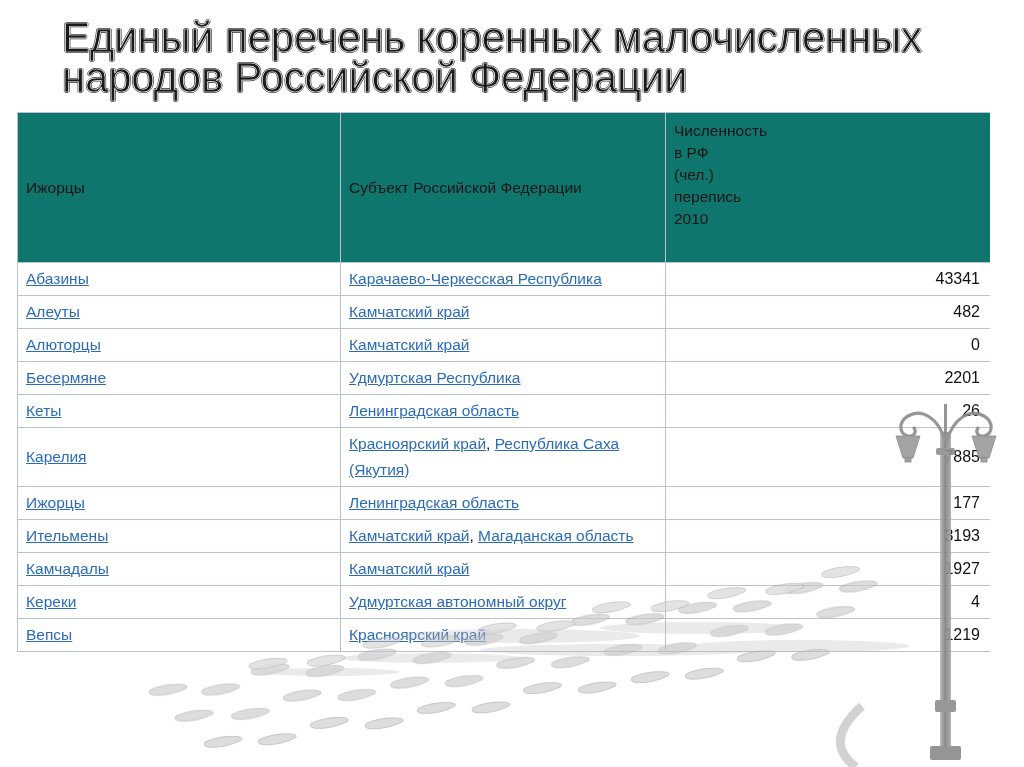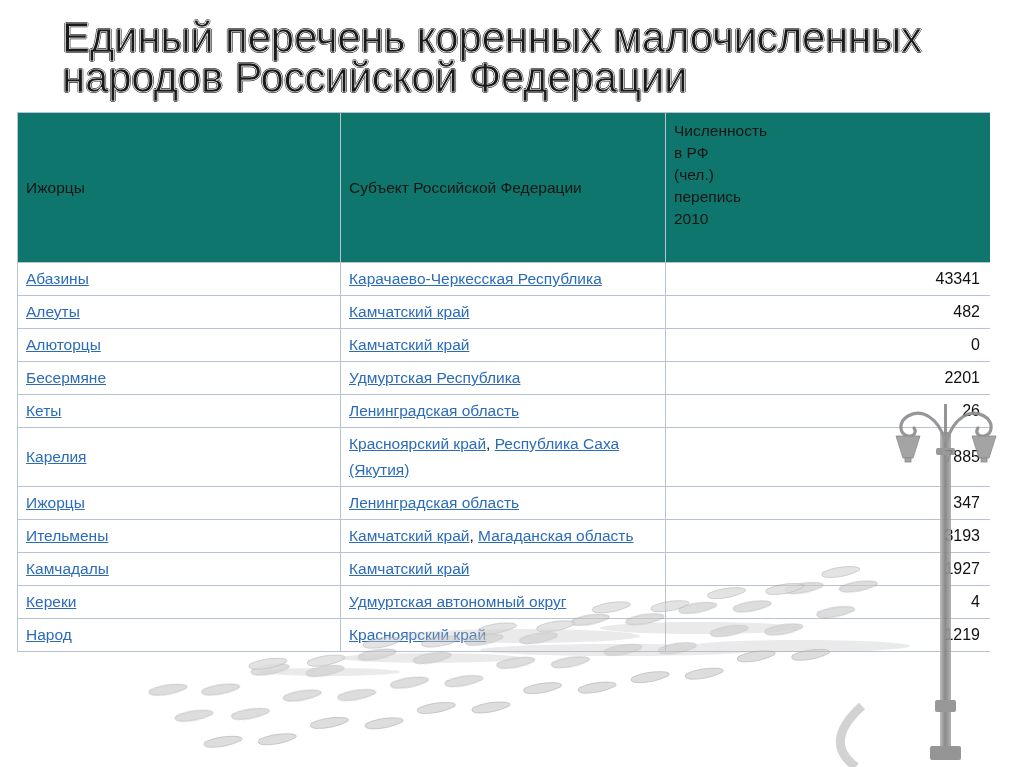"347" td.num { text: 347 -> 177 }
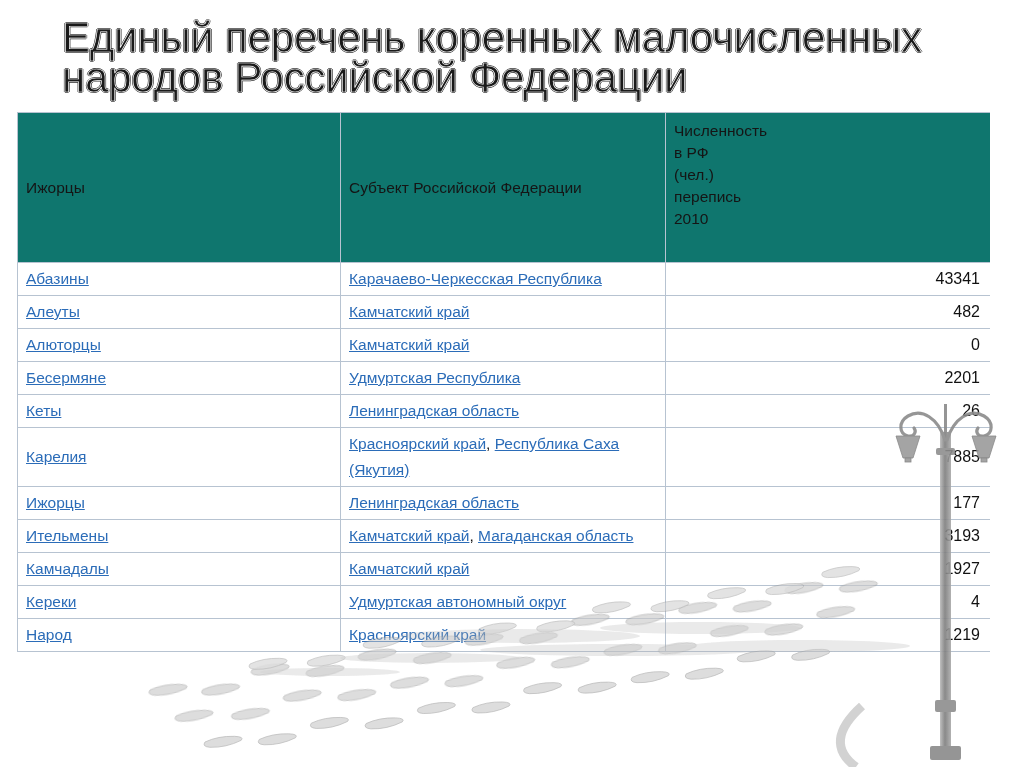"Народ" a.lnk { text: Народ -> Вепсы }
